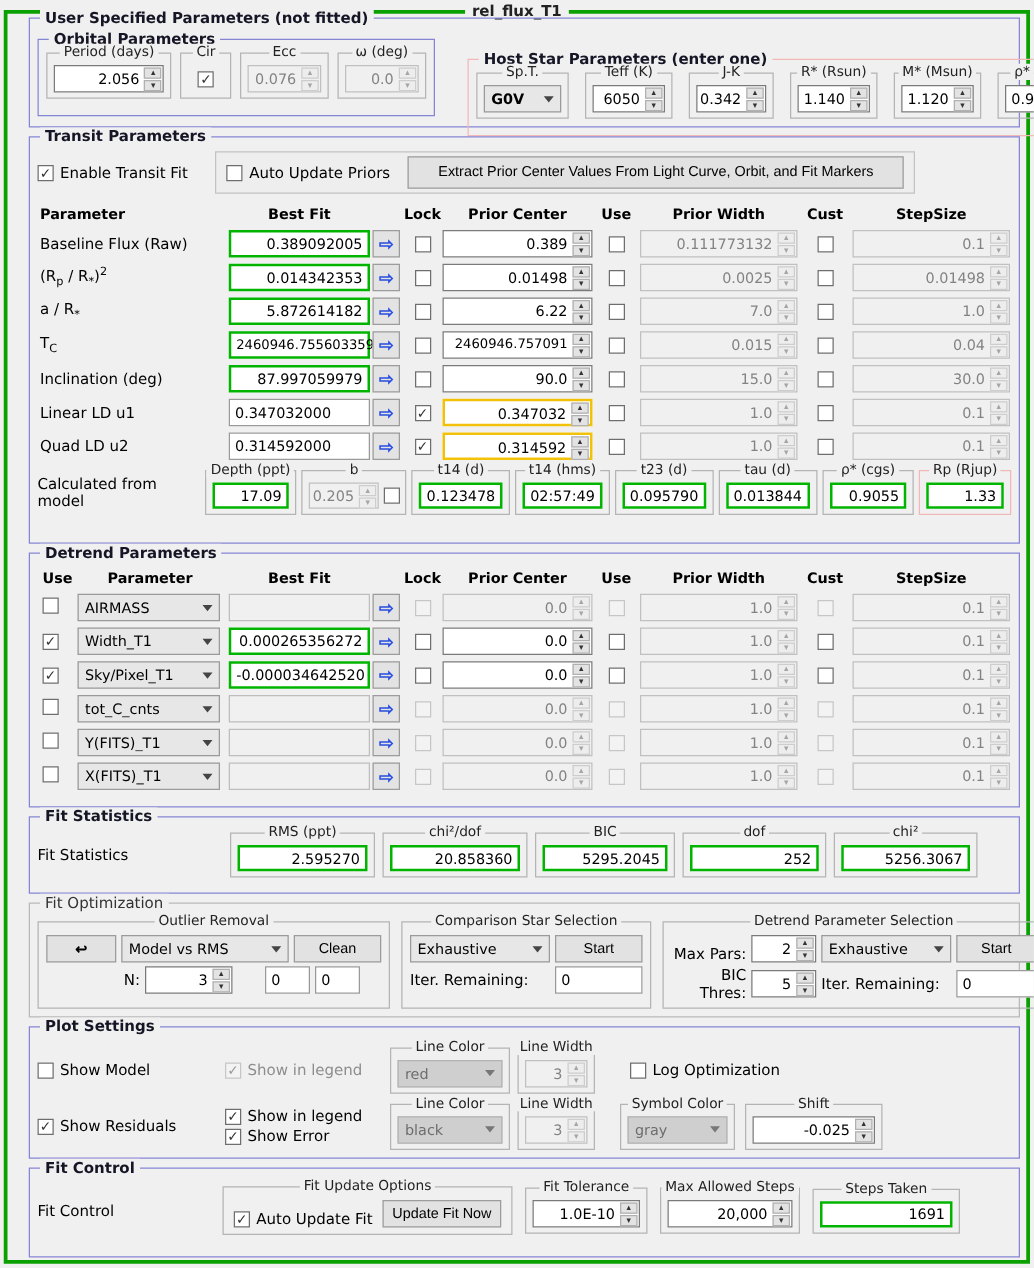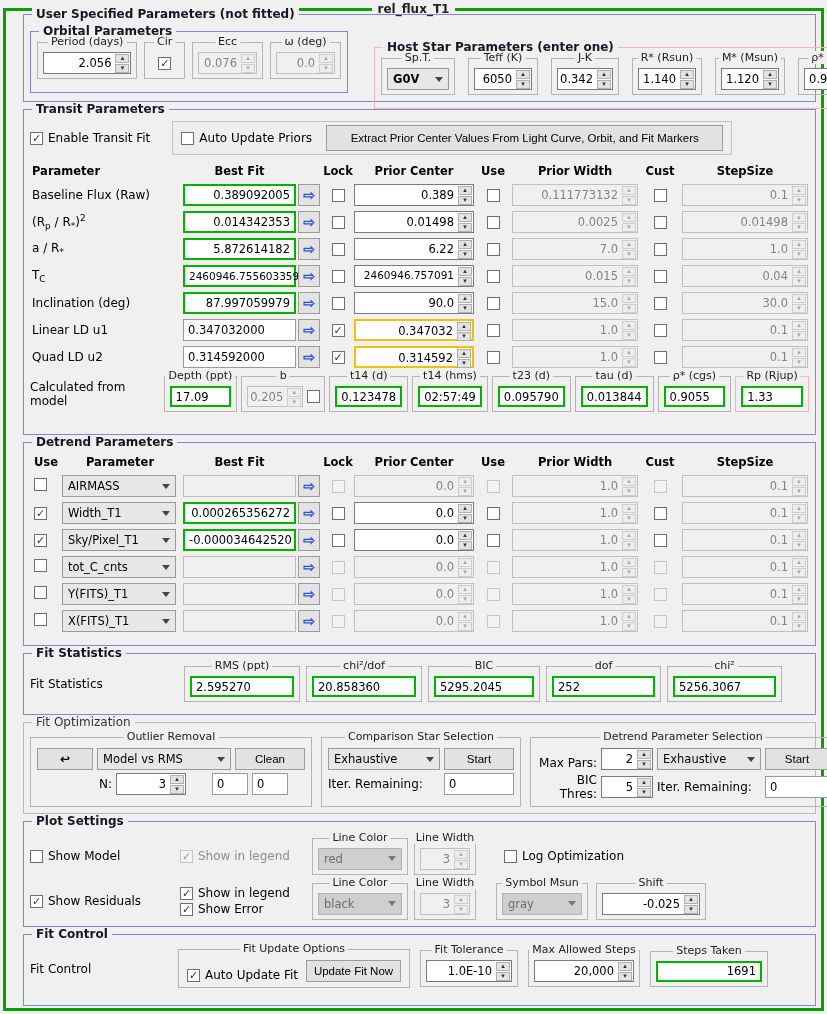"17.09" .gbox.c .val { text-align: left -> right }
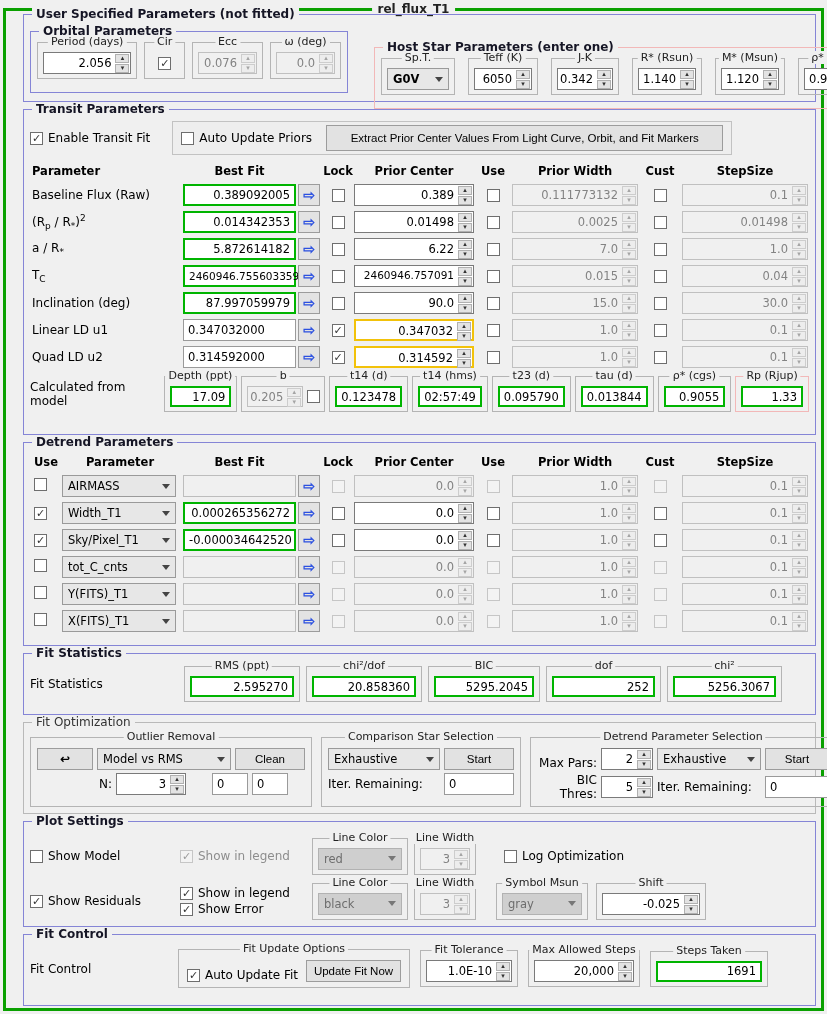"Symbol Msun" span.ft { text: Msun -> Color }
